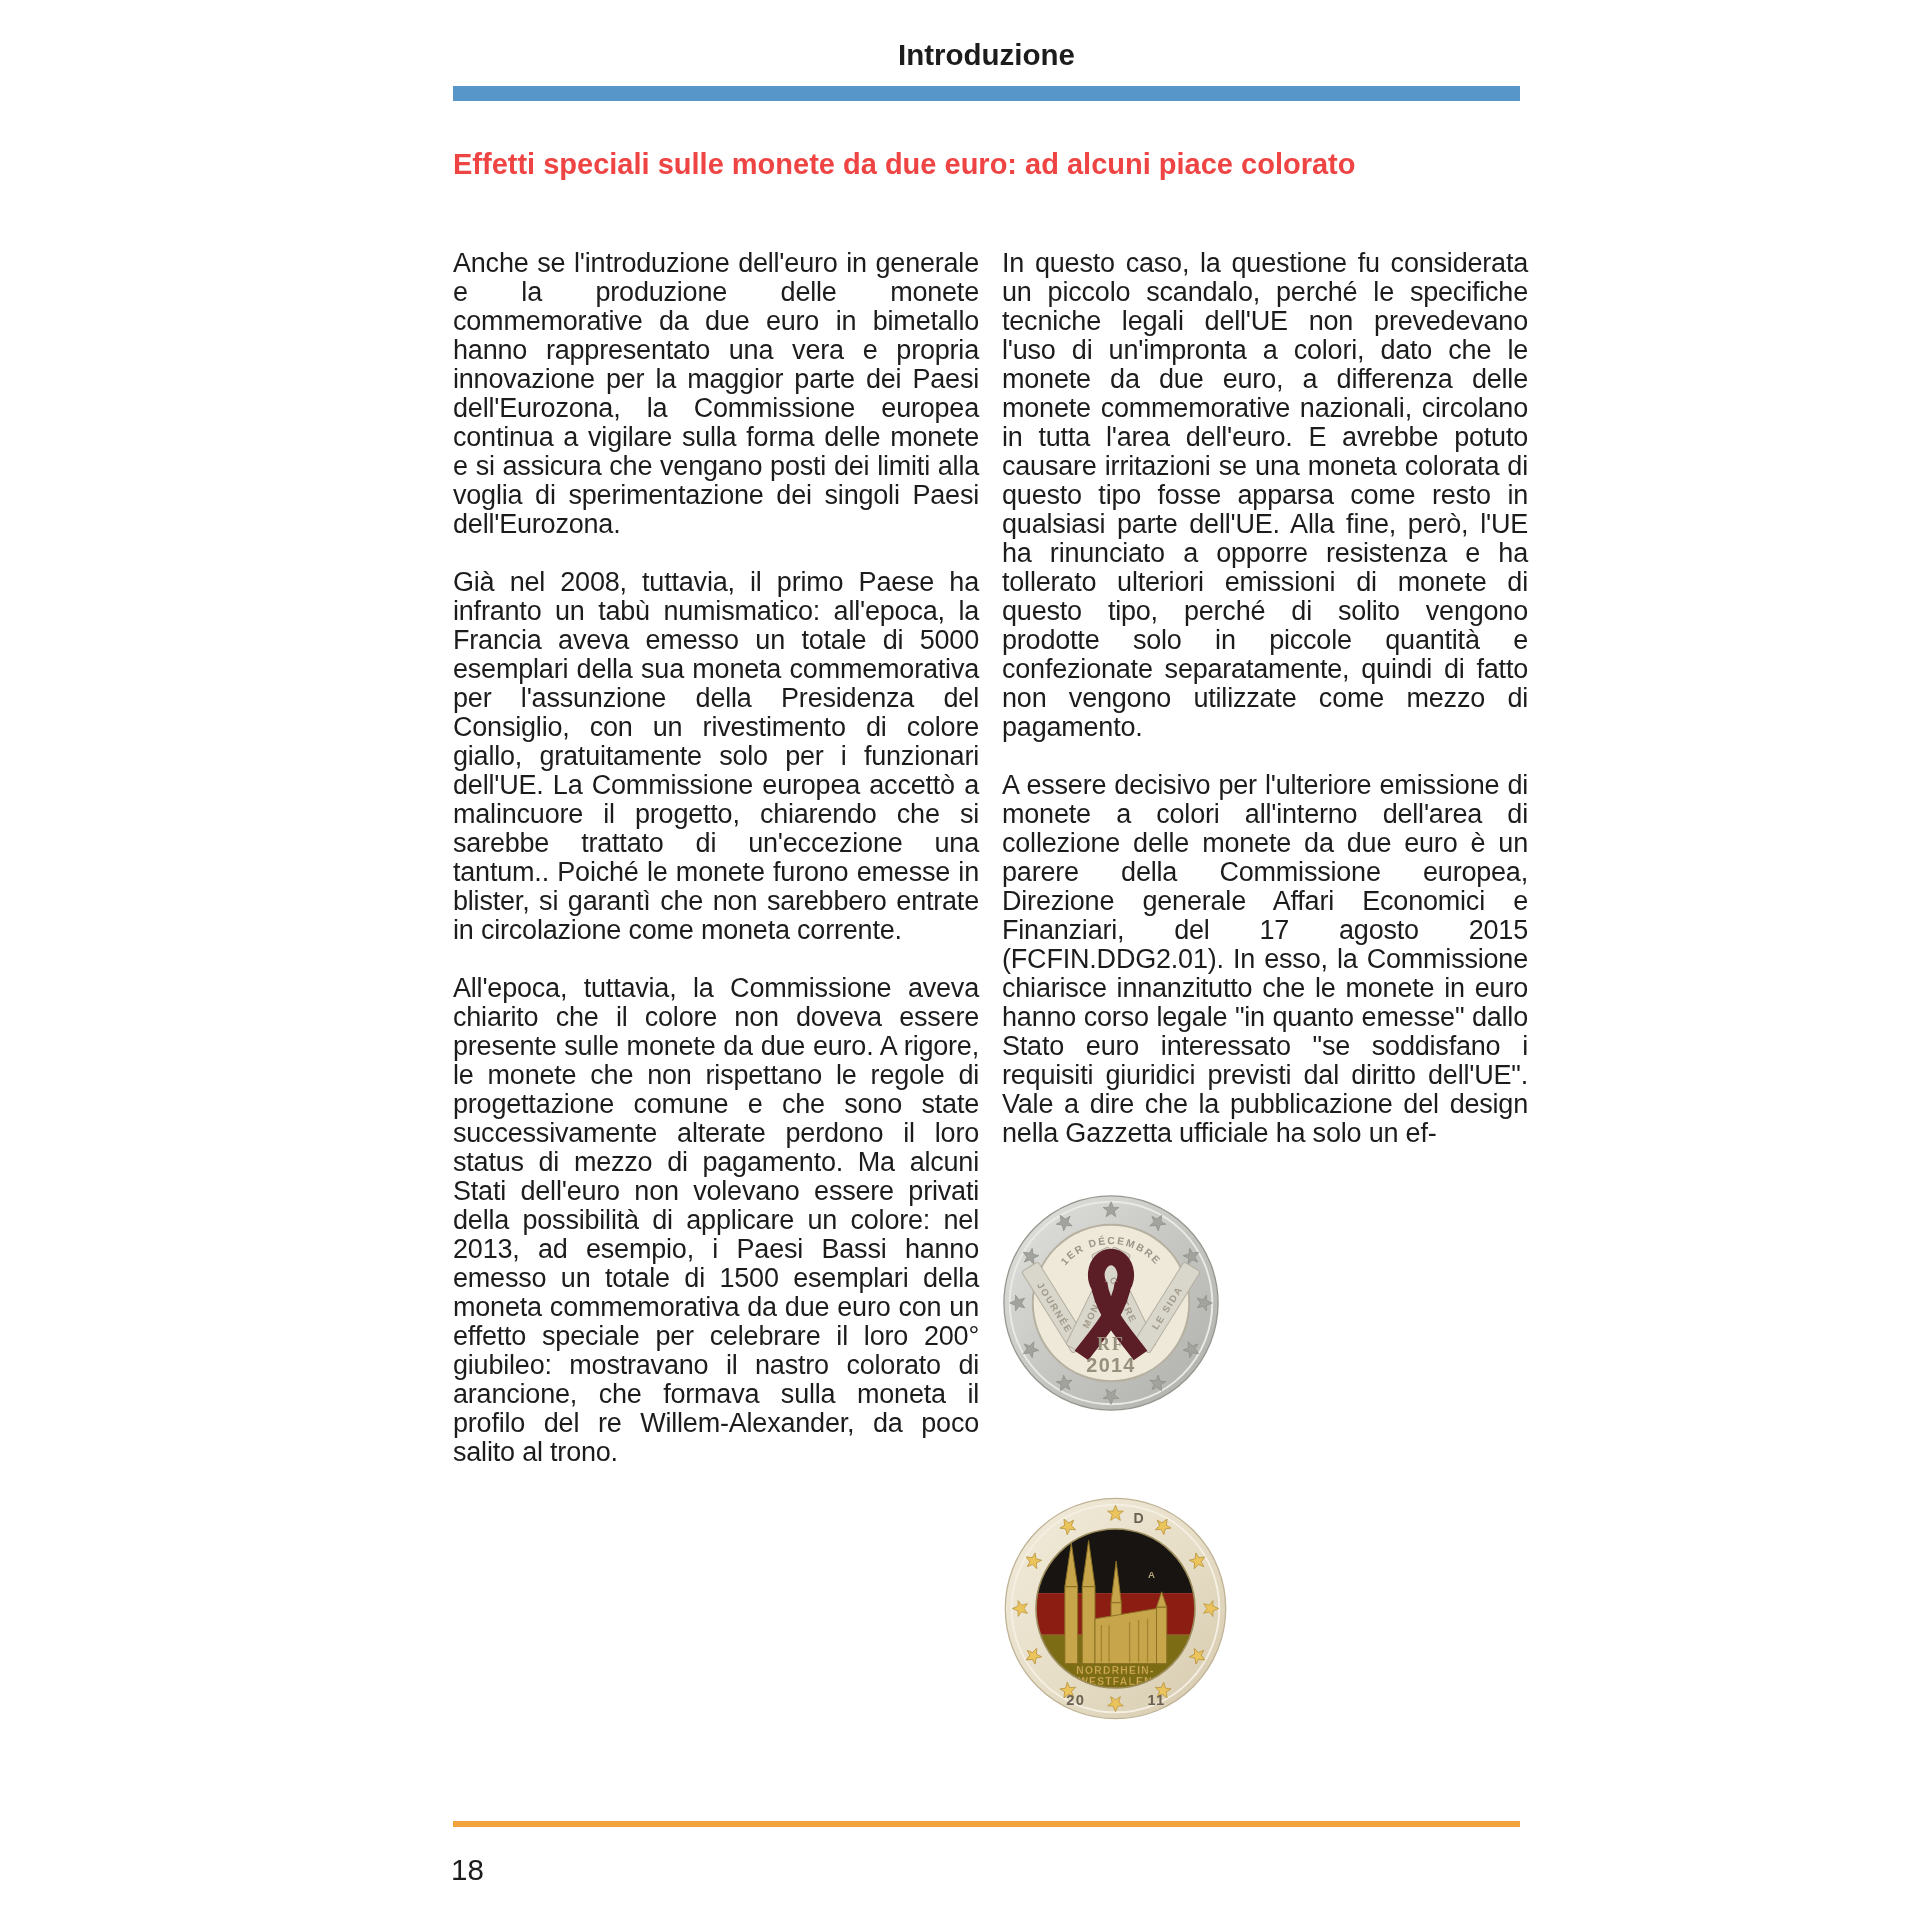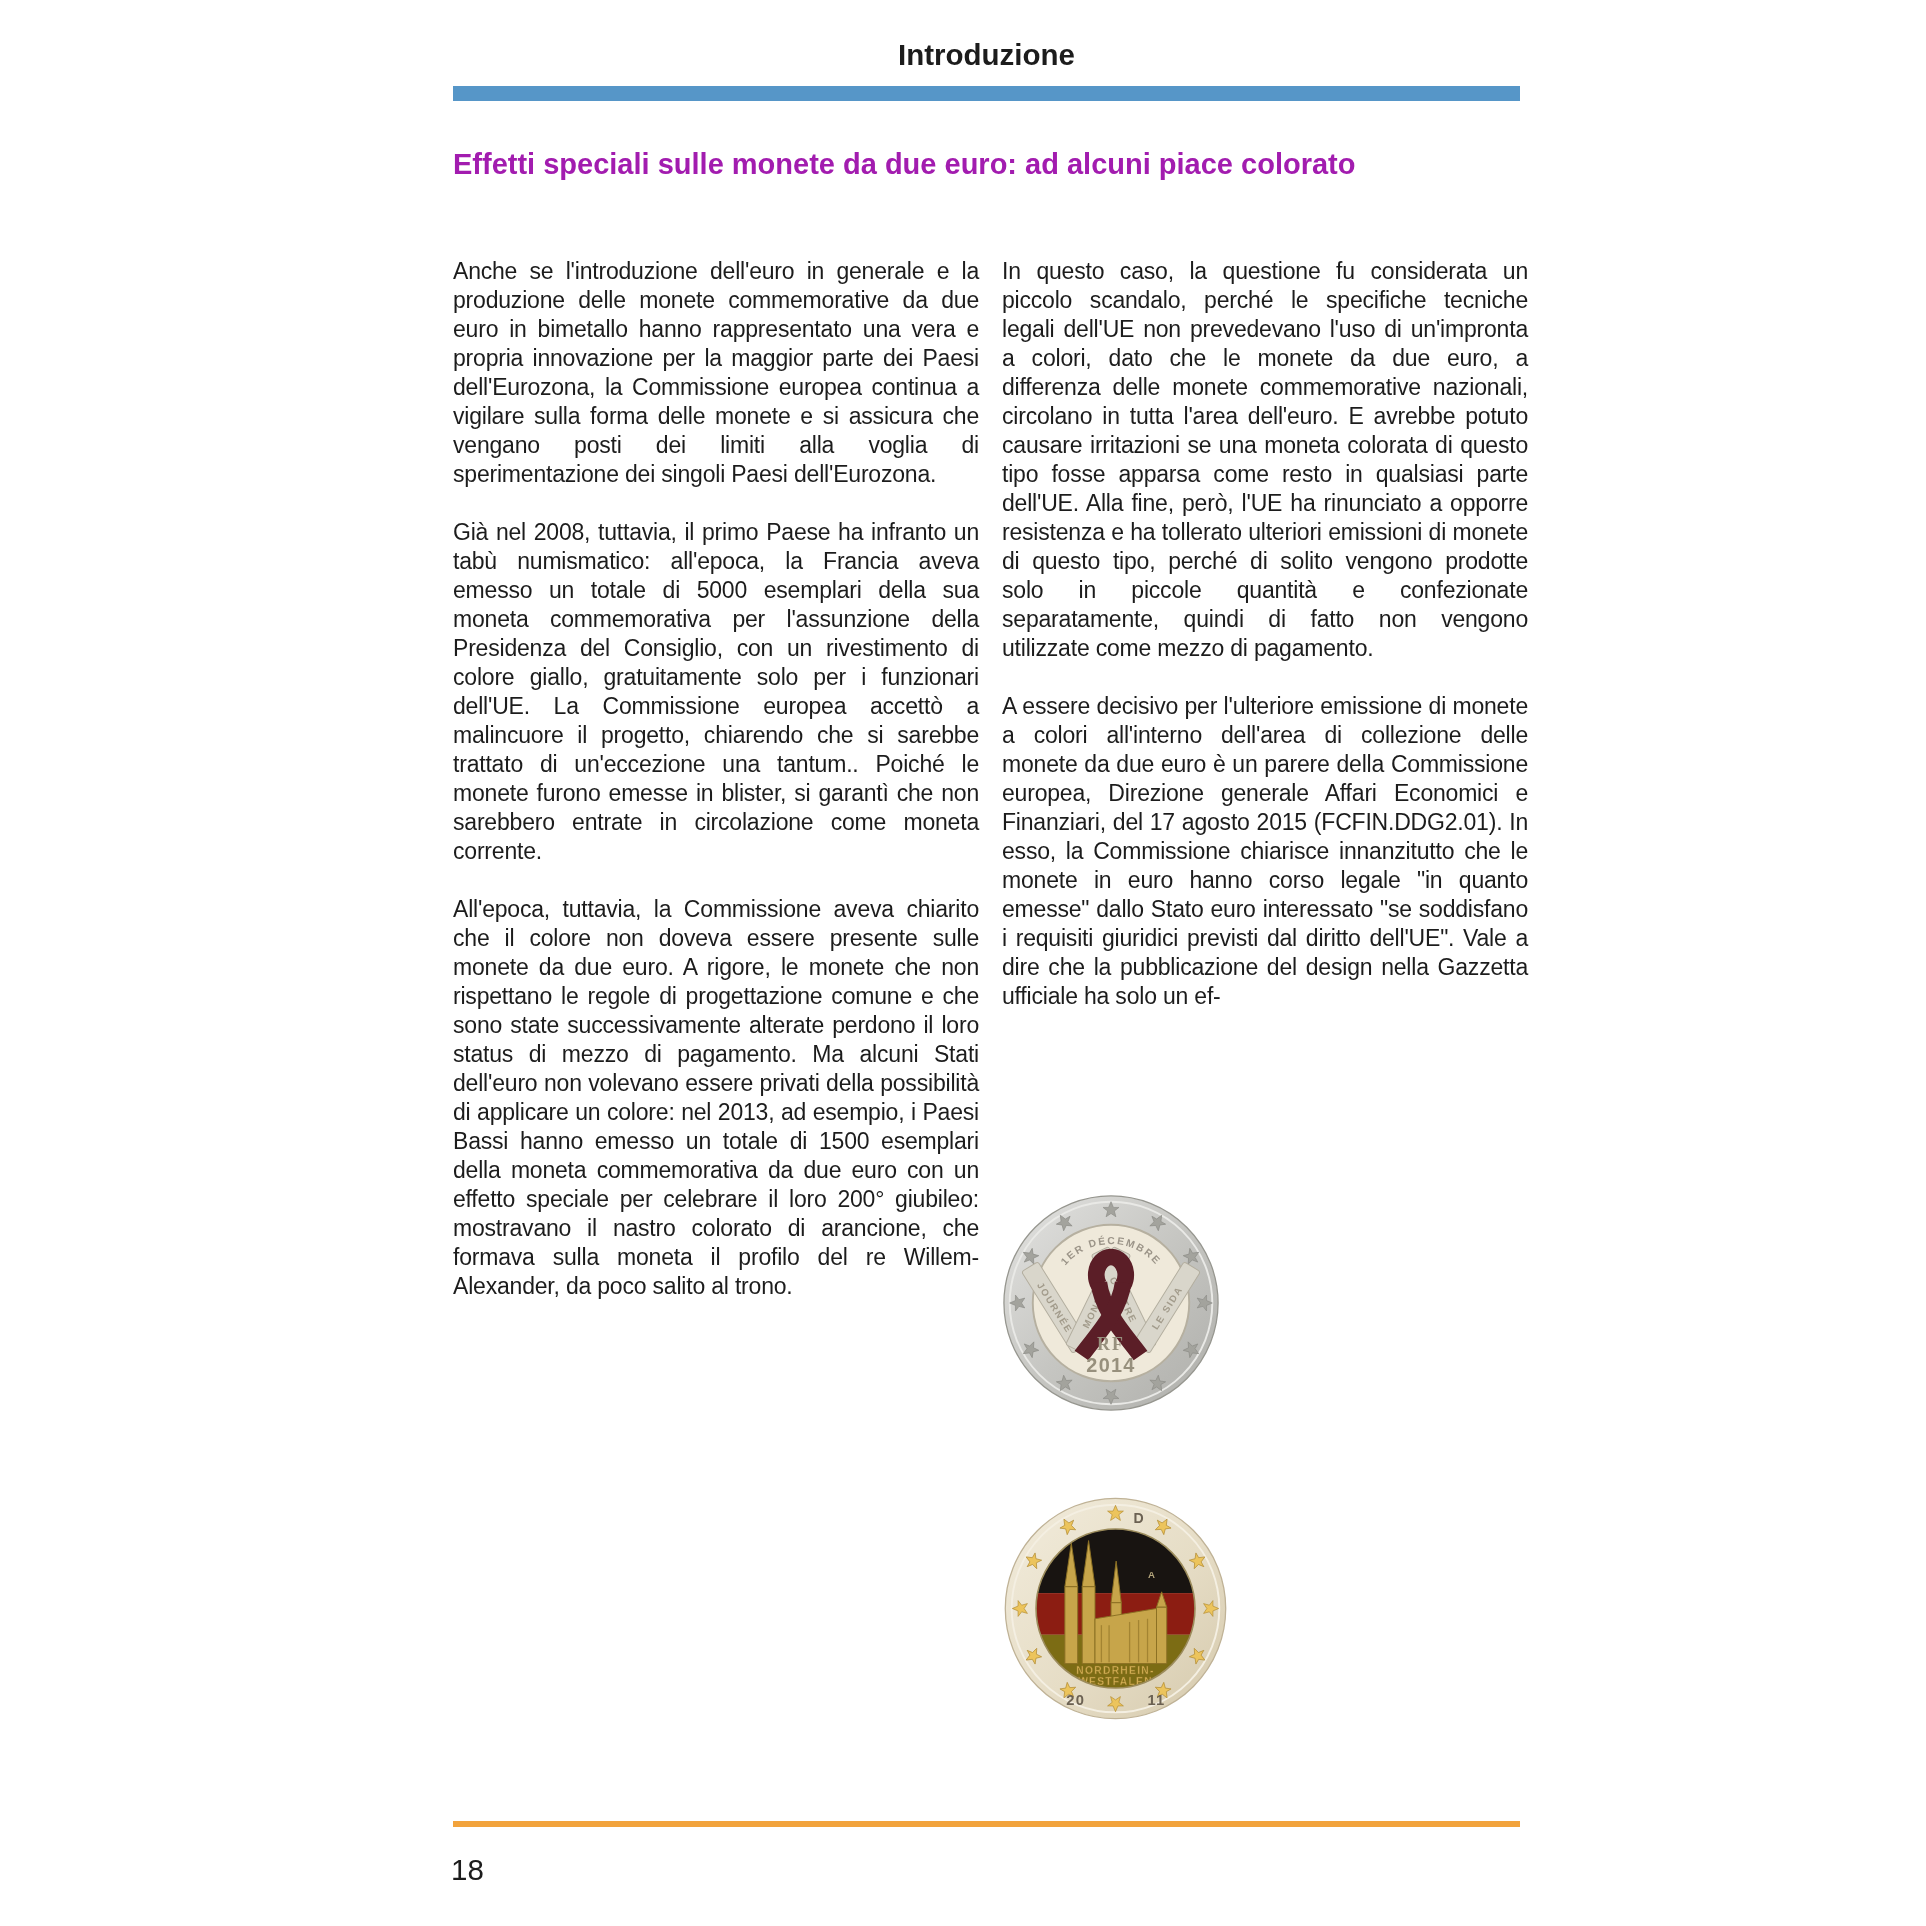"Effetti speciali sulle monete da" .article-title { color: #a21caf -> #ef4444 }
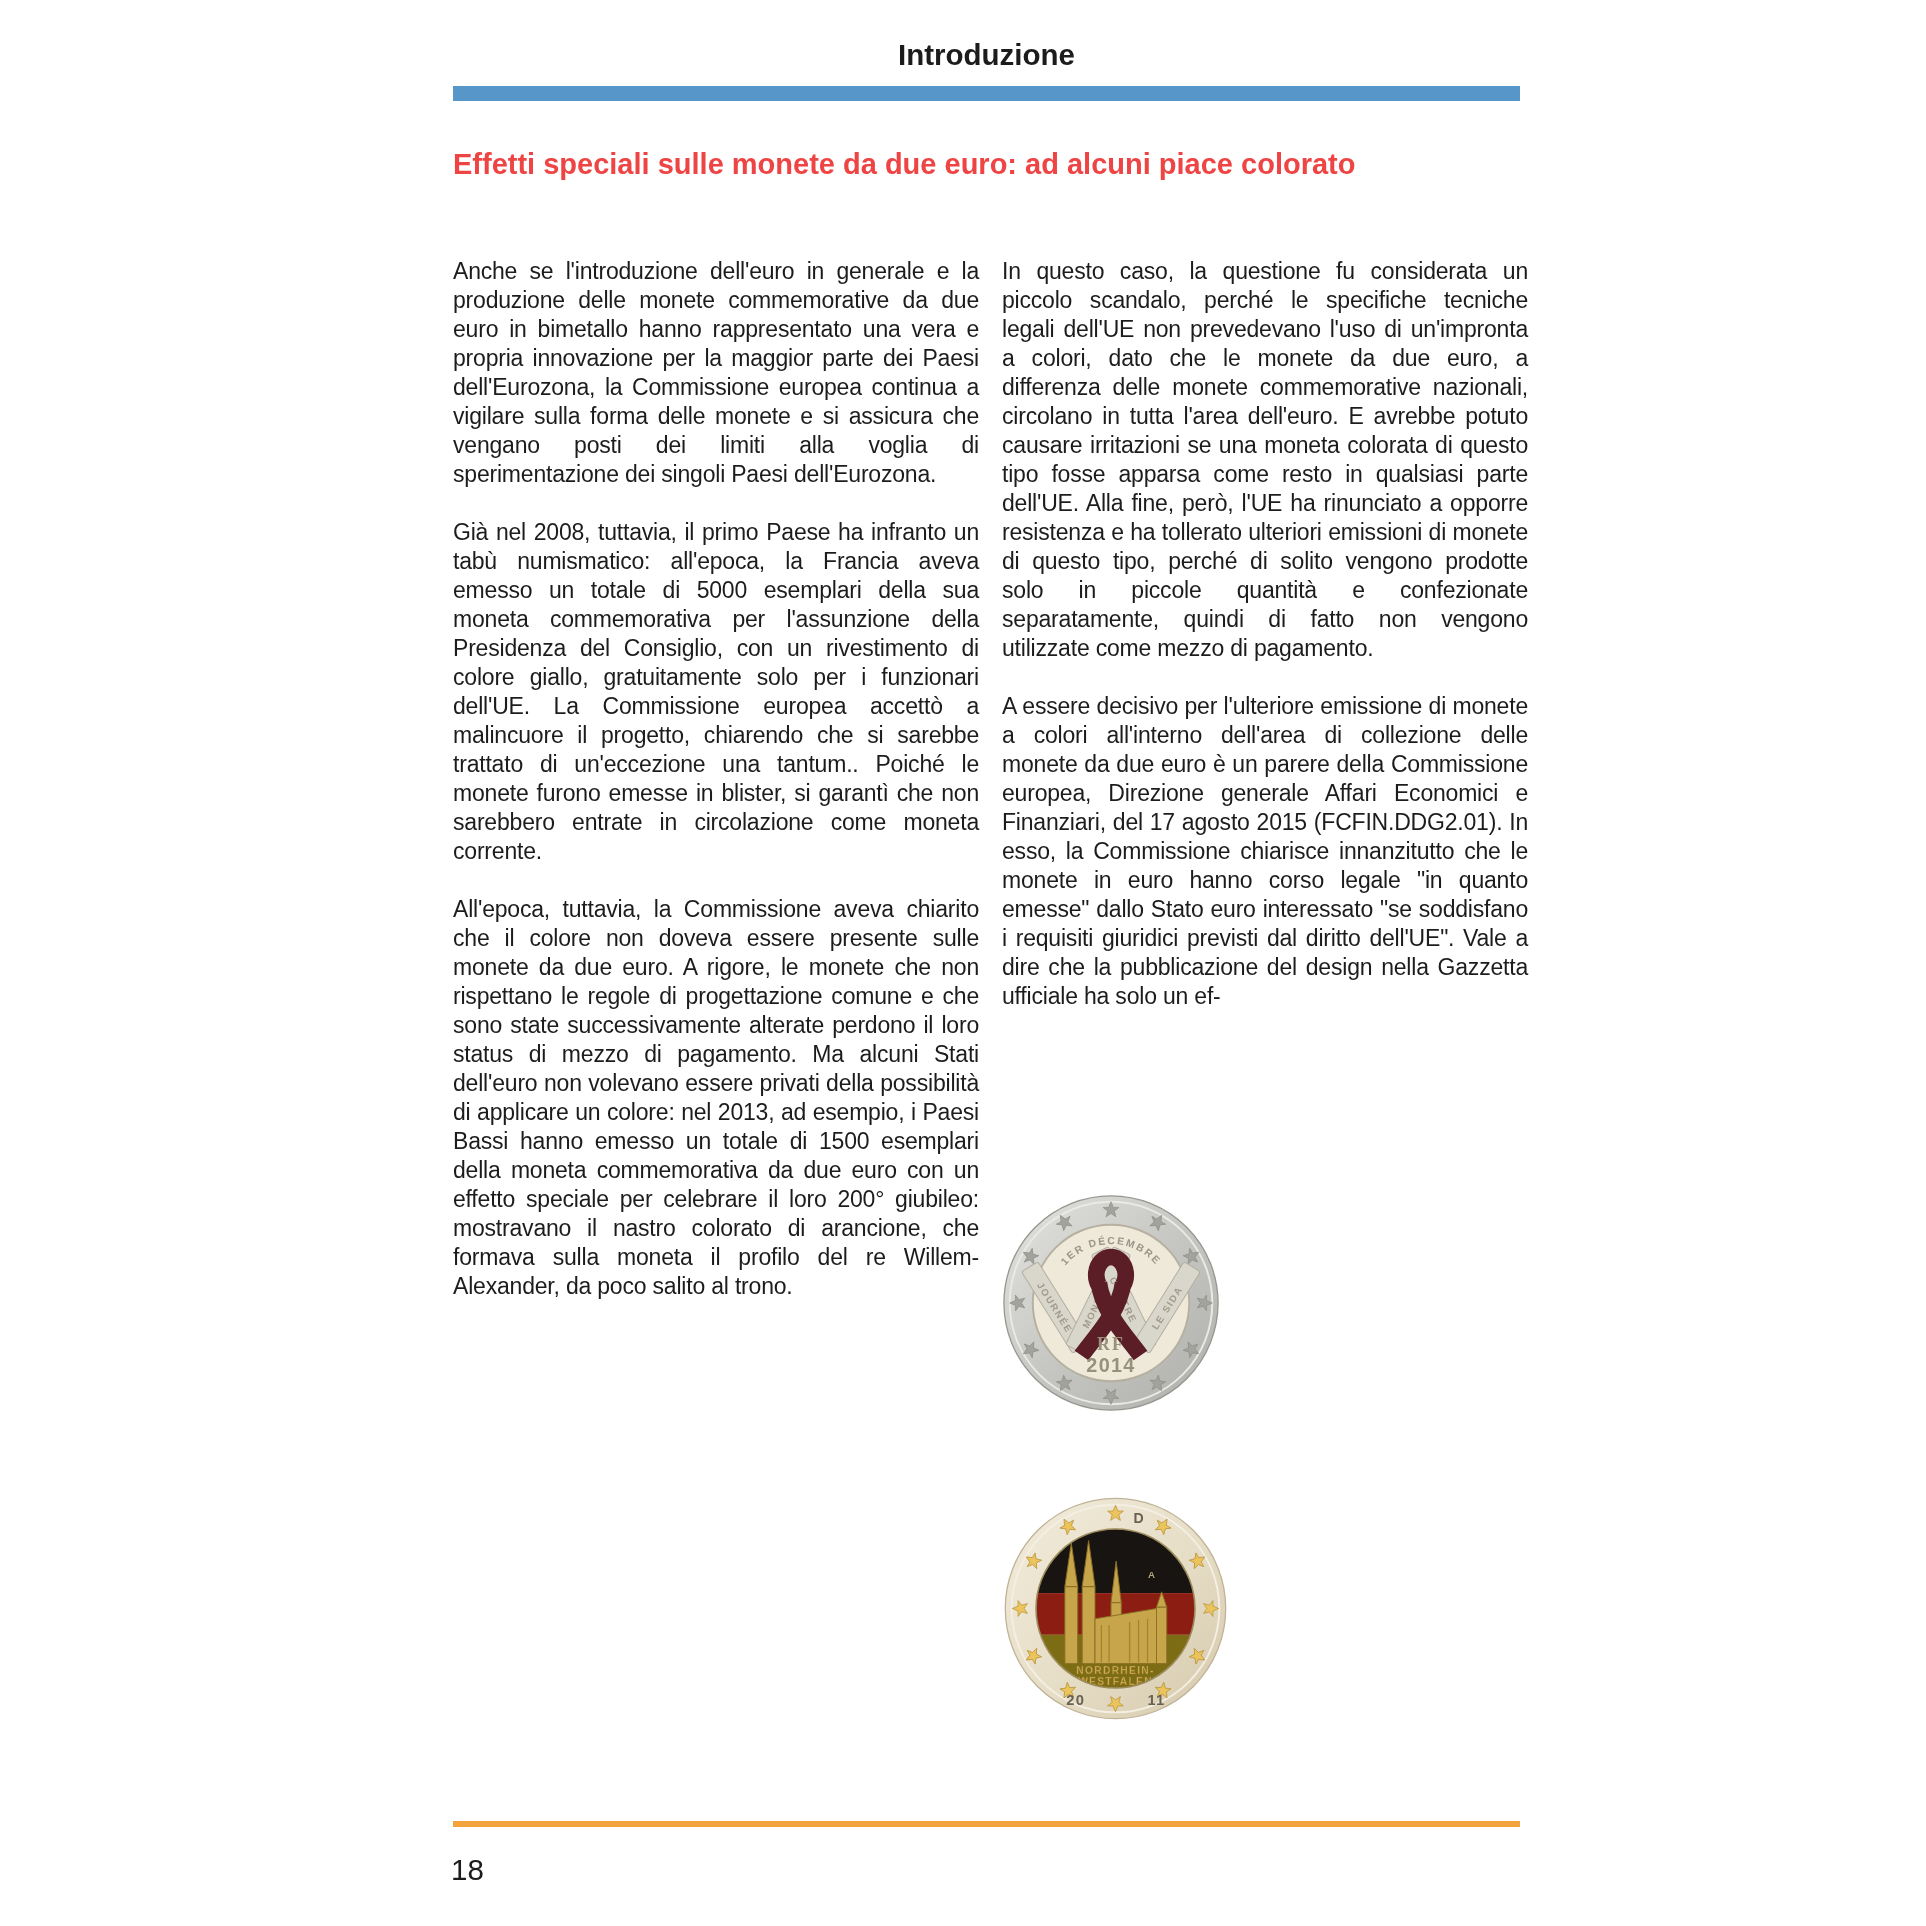"Anche se l'introduzione dell'euro in" .col p { font-size: 23px -> 27px; margin: 16px 0 29px 0 -> 8px 0 29px 0 }
